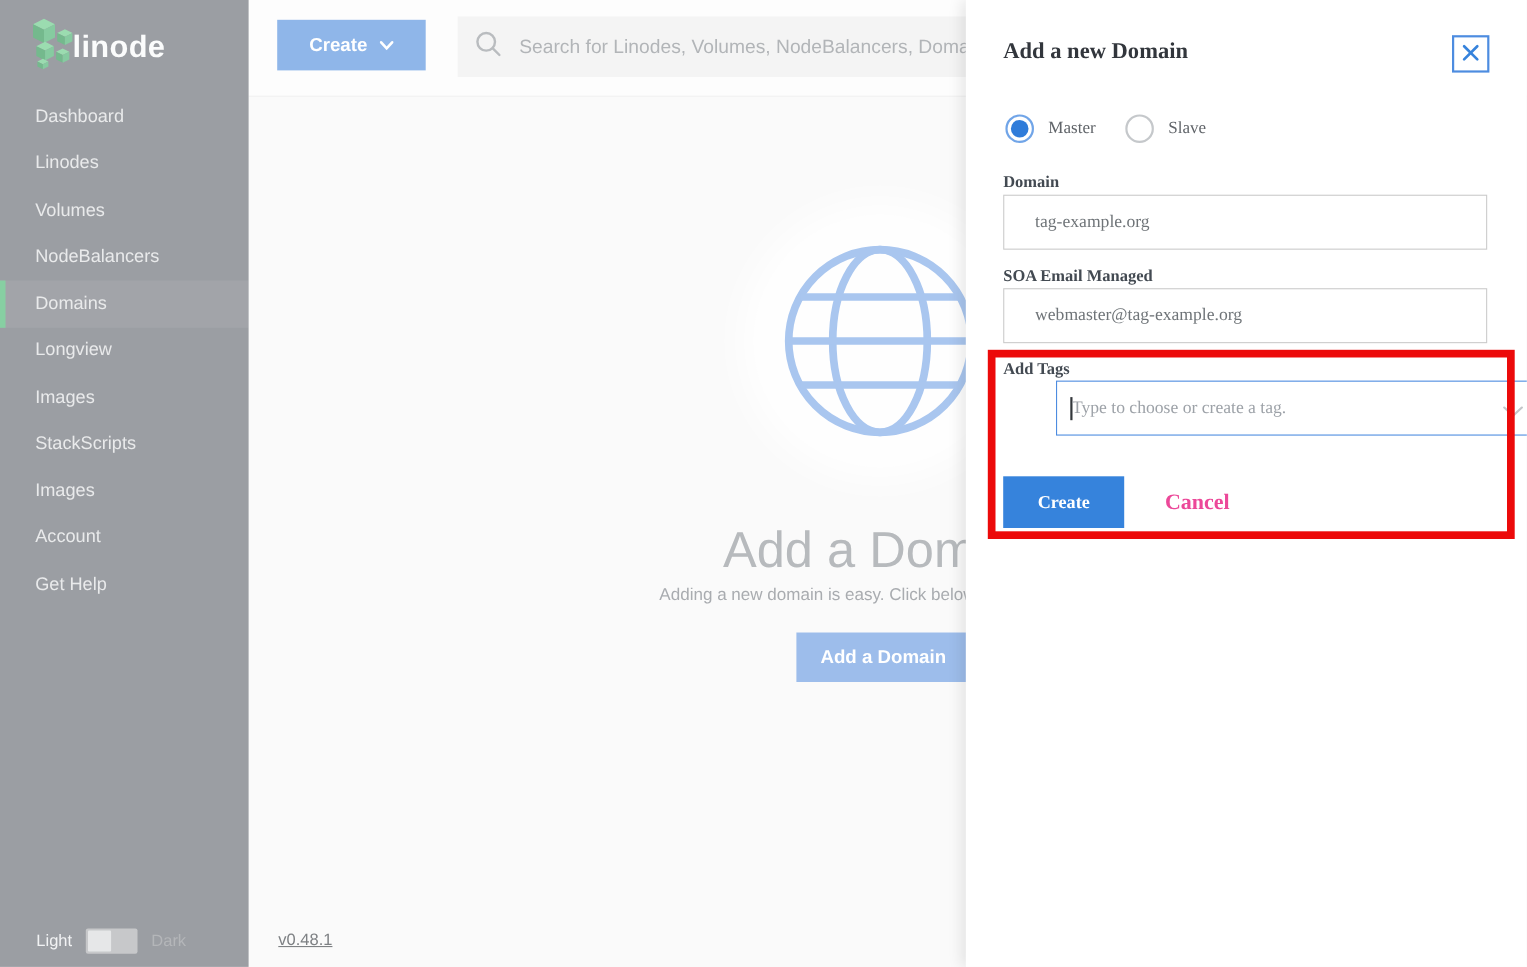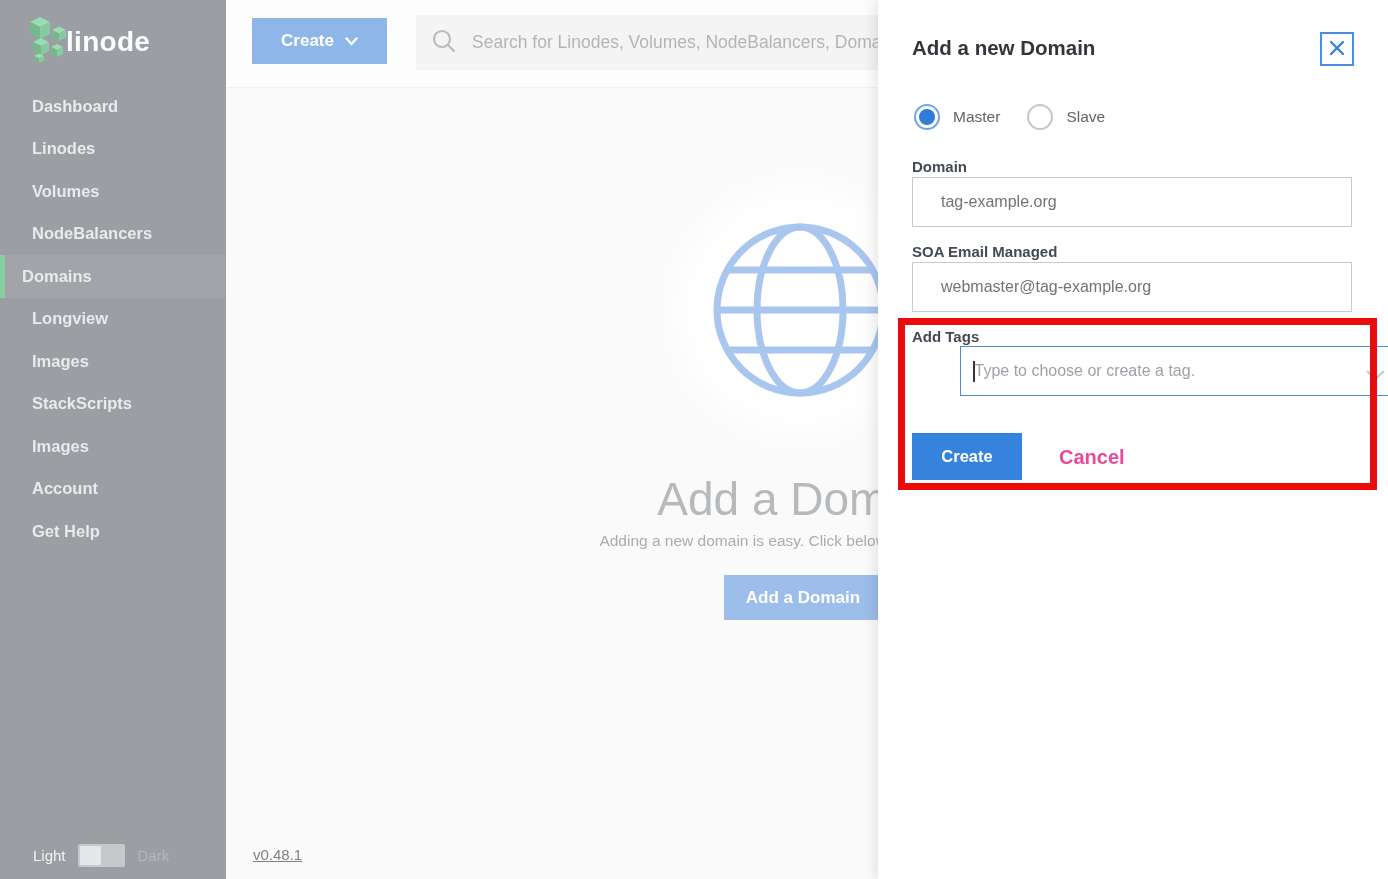"Add a new Domain" .drawer { font-family: none -> Liberation Serif, serif }
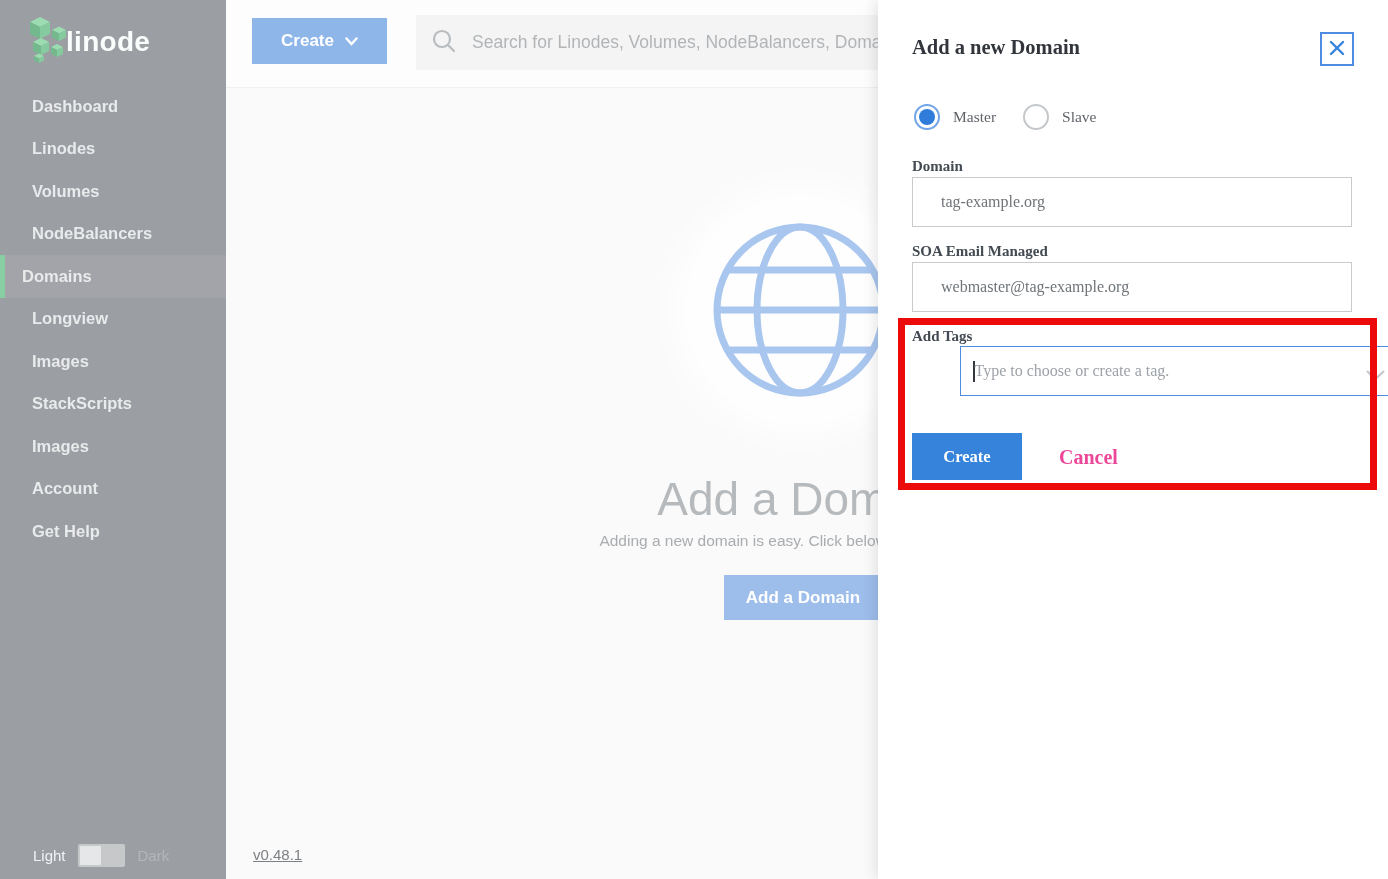"Dashboard" .nav-item { font-weight: 700 -> 400 }
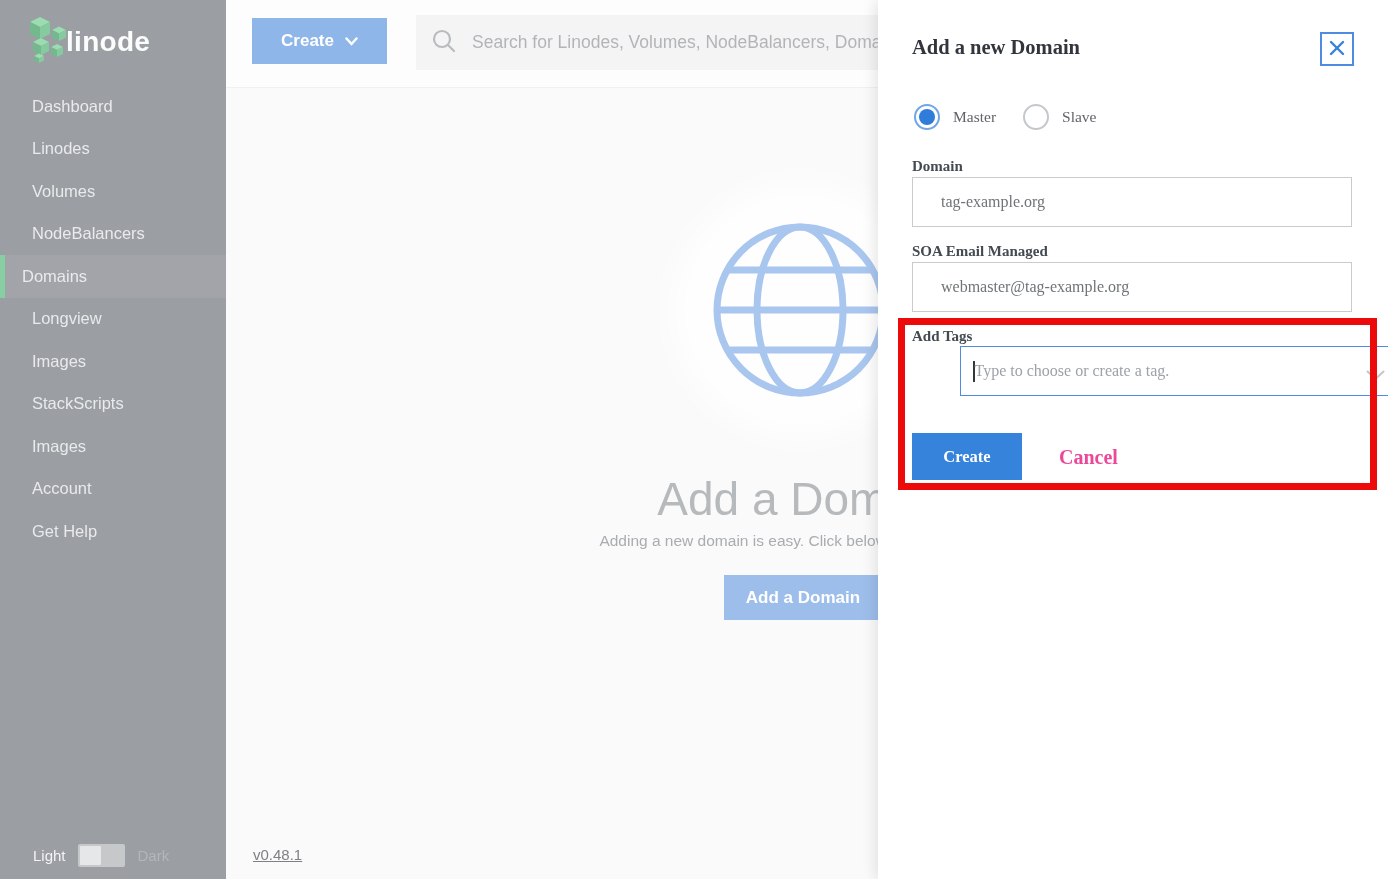"Domains" .nav-item.active { padding-left: 17px -> 27px }
